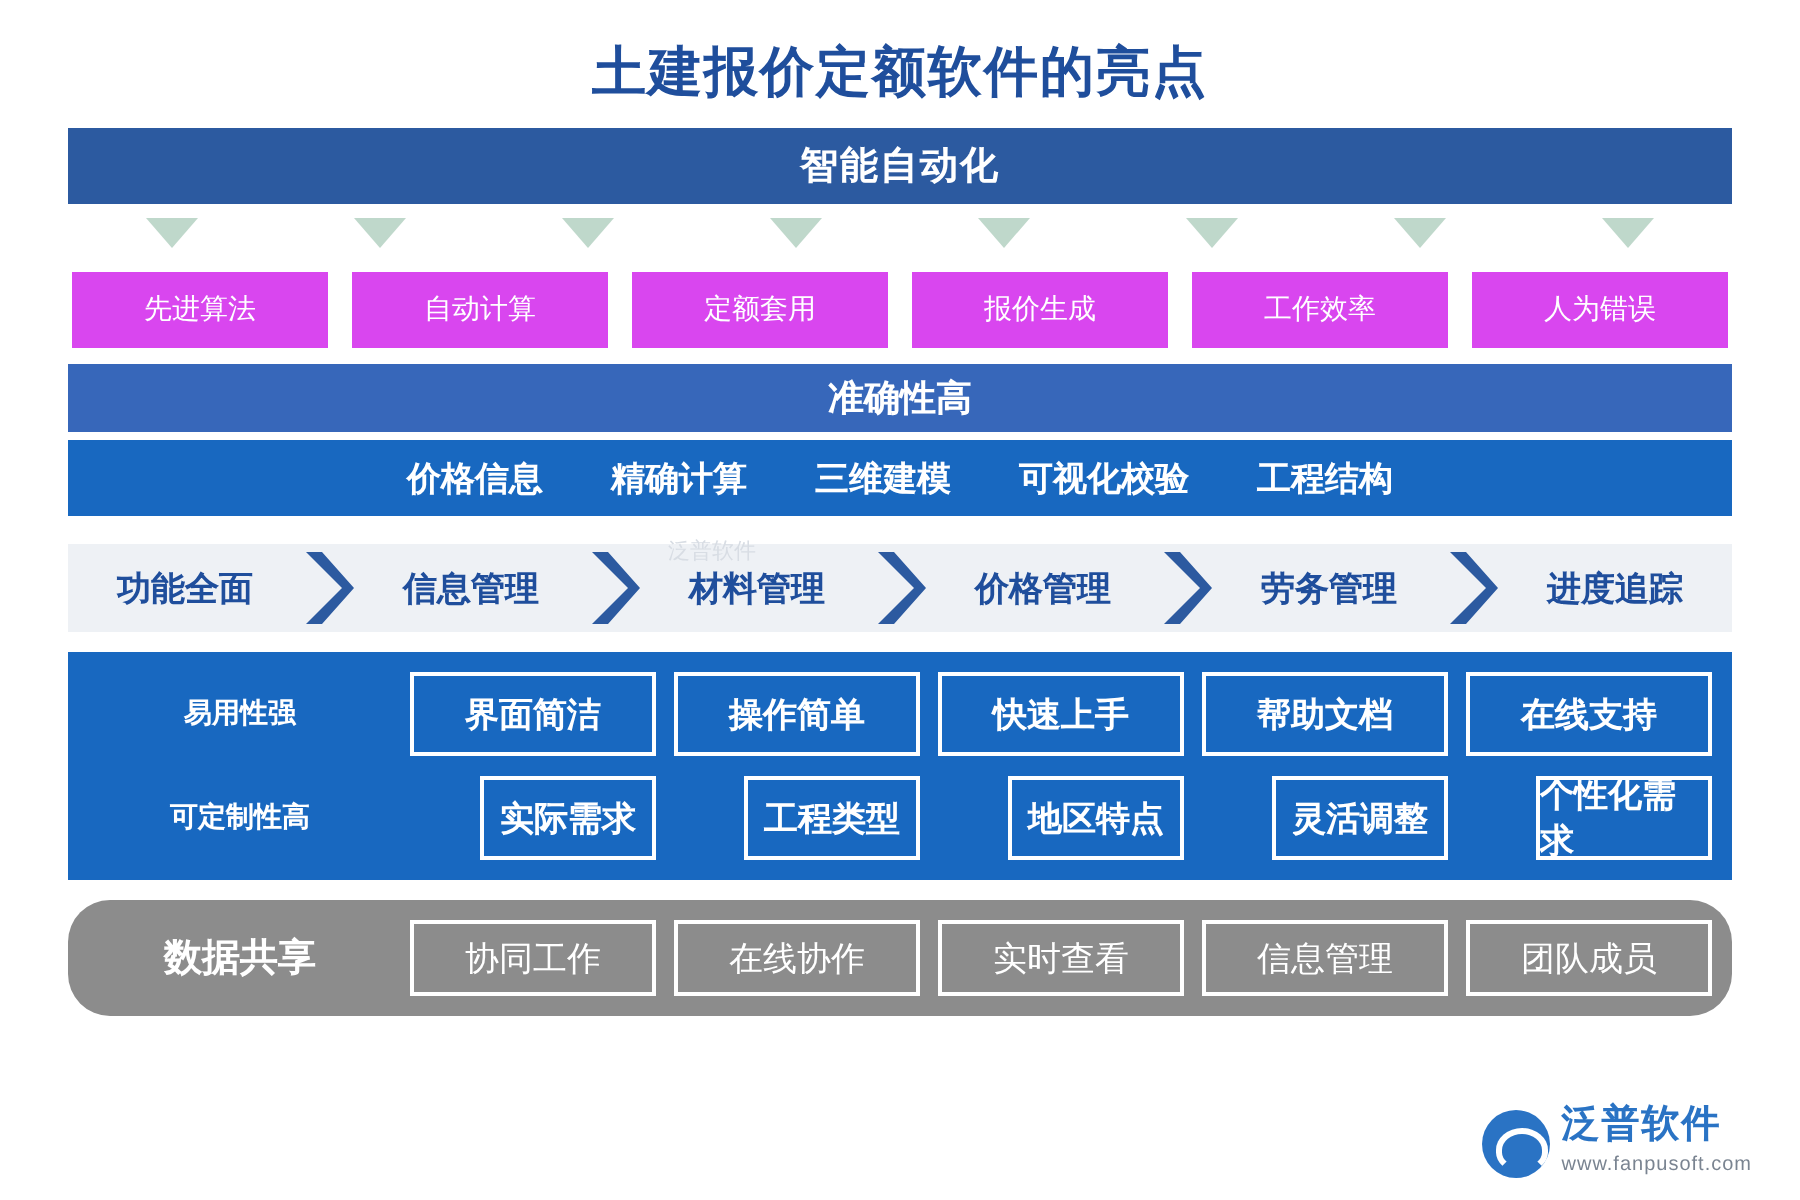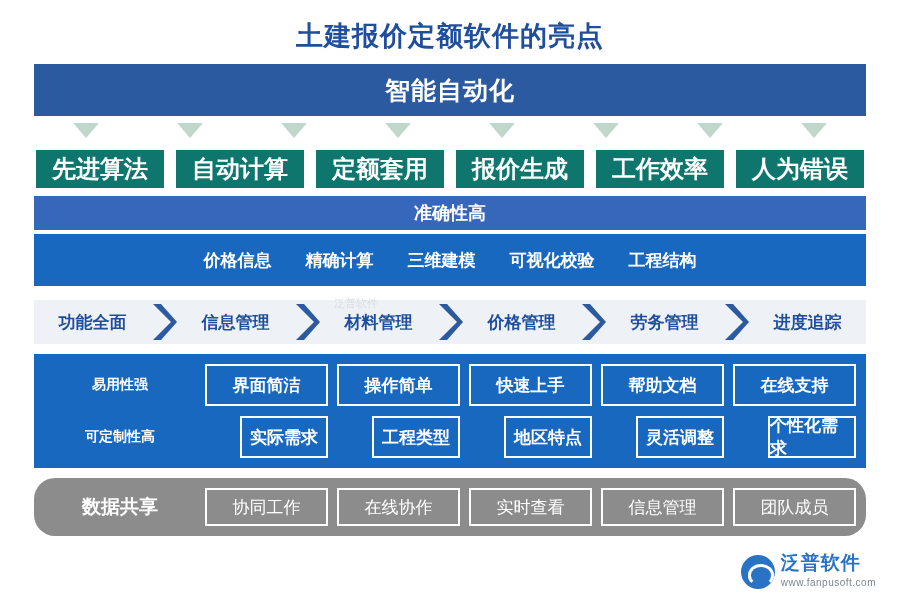"智能自动化" .band-dark { font-size: 25px -> 19px; height: 52px -> 38px }
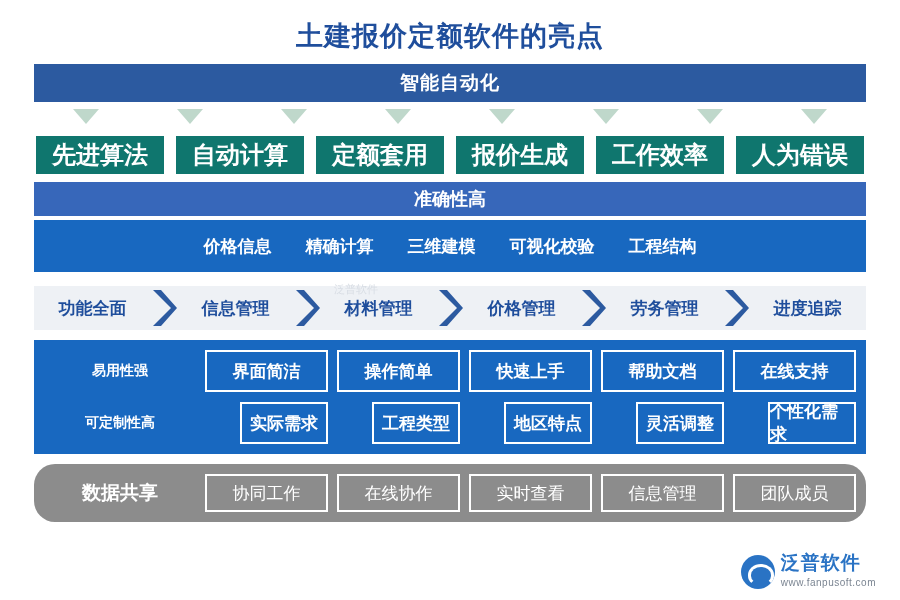"先进算法" .boxrow .cell { background: #0f766e -> #d946ef; font-size: 24px -> 14px; font-weight: bold -> normal }
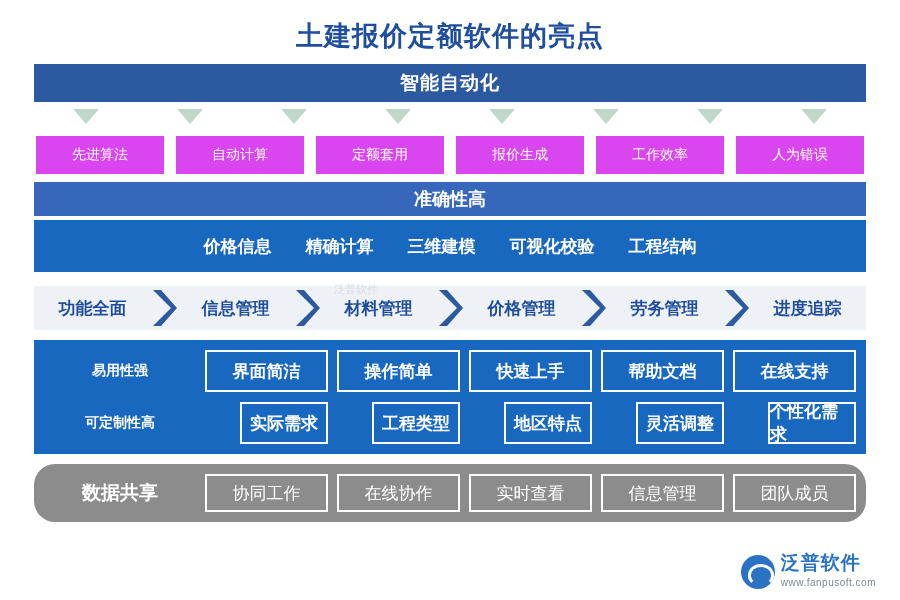"价格信息" .band-bright { height: 52px -> 38px }
